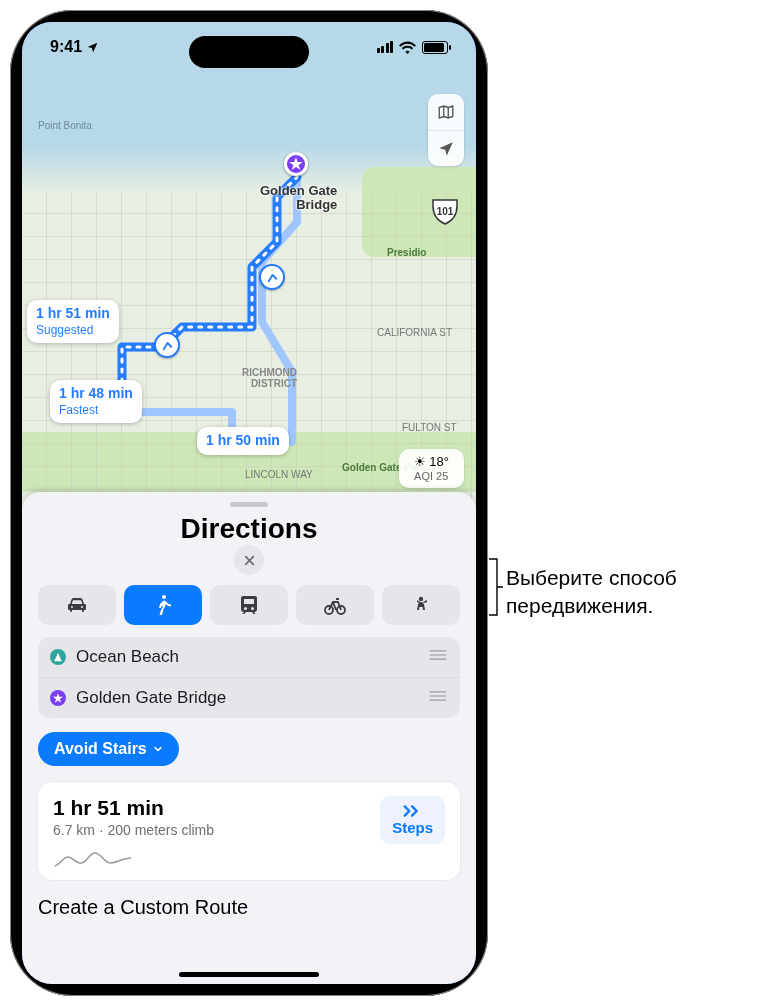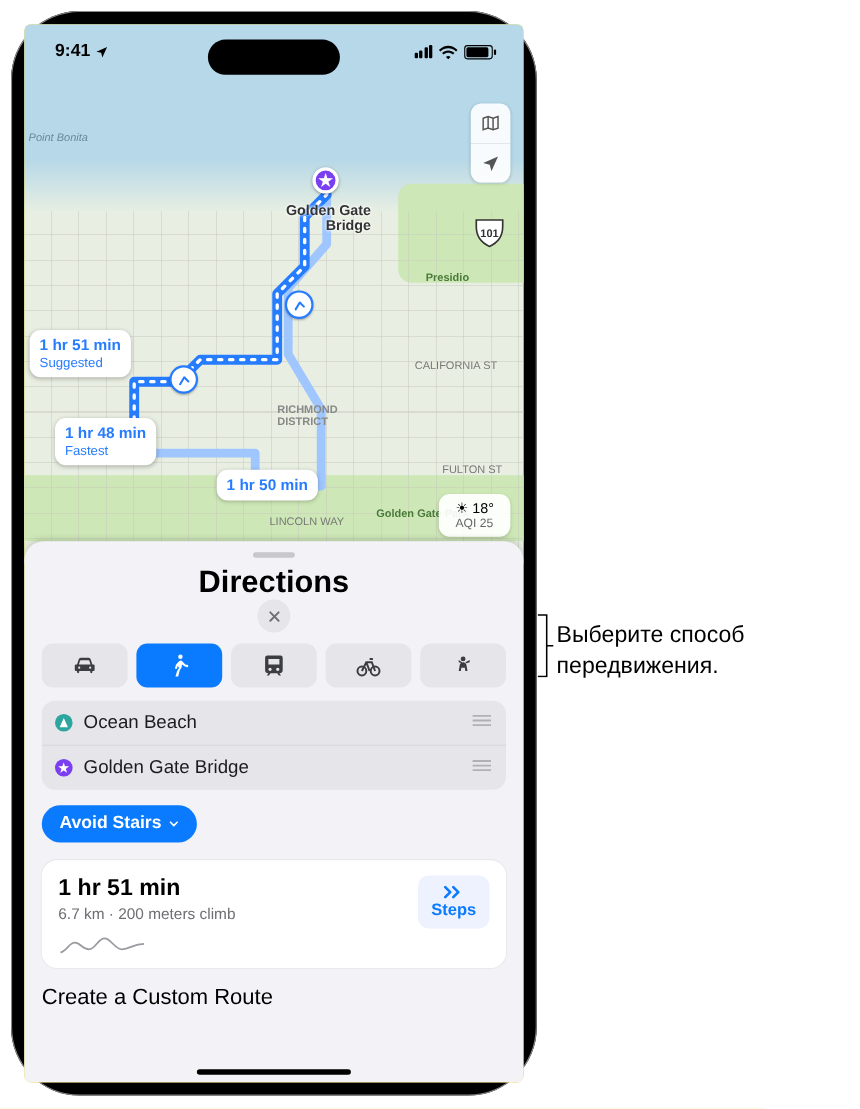"9:41" .screen { background: #fde047 -> #3b82f6; border-radius: 6px -> 30px }
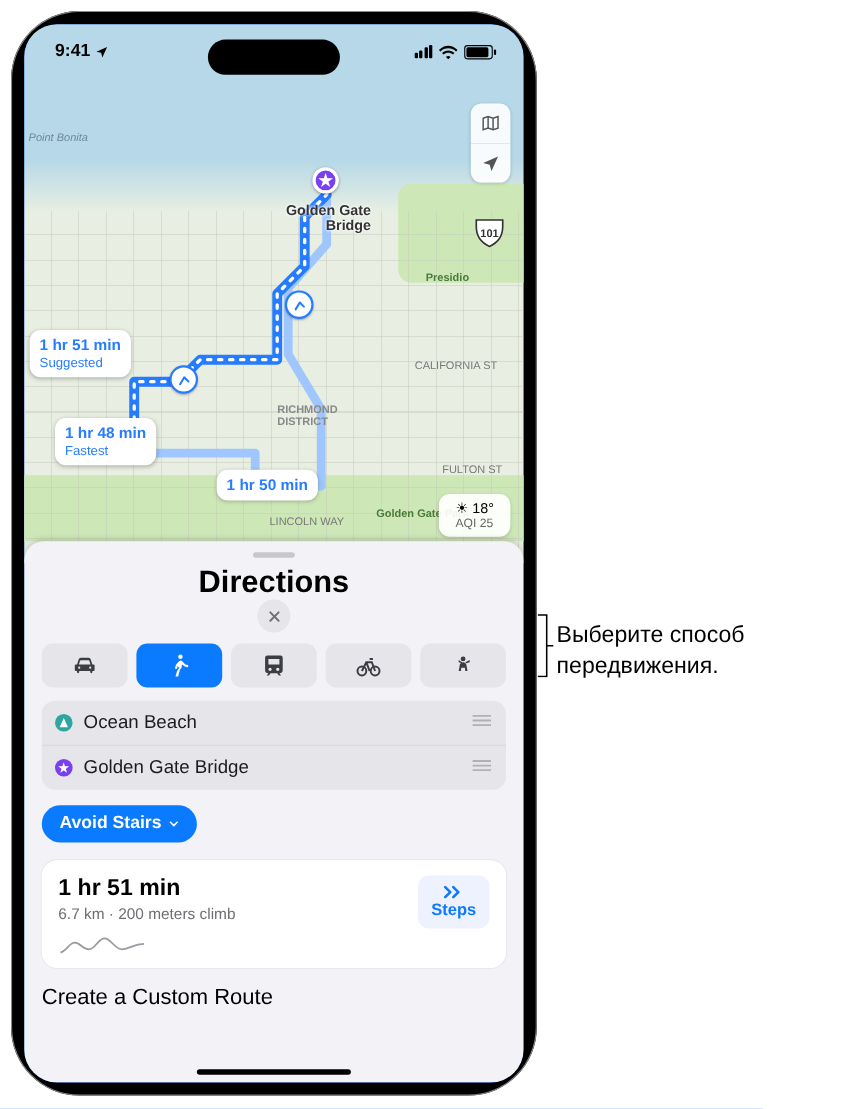"Point Bonita" div.road-label { font-style: italic -> none; left: 4px -> 16px }
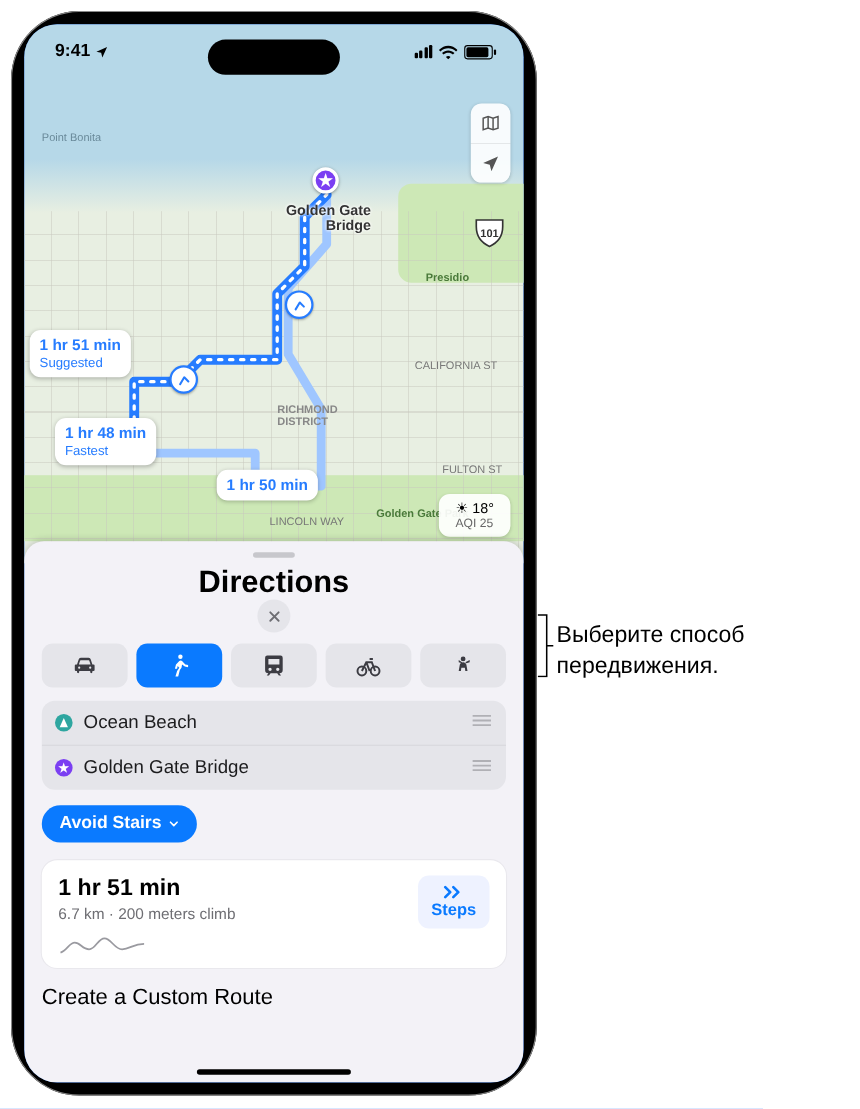"RICHMOND" div.road-label { left: 230px -> 220px; text-align: left -> right }
